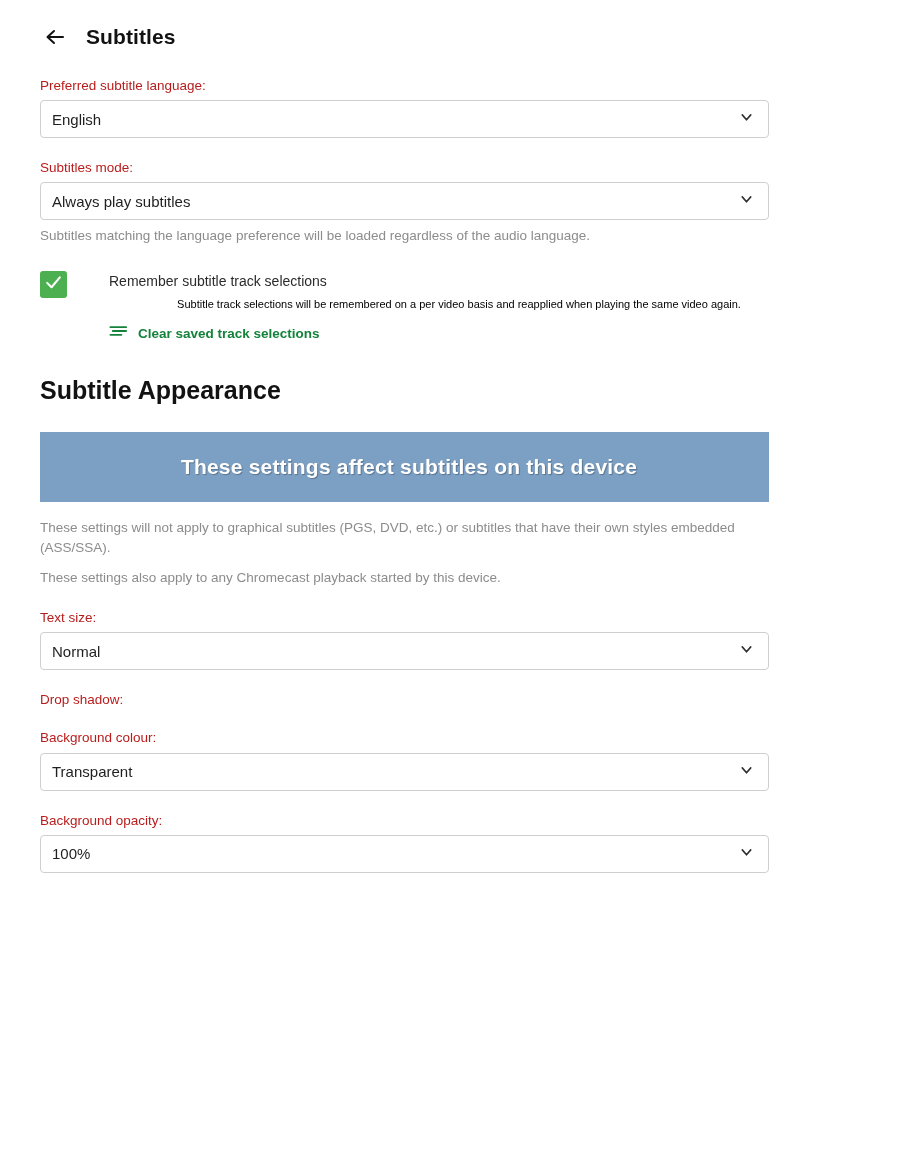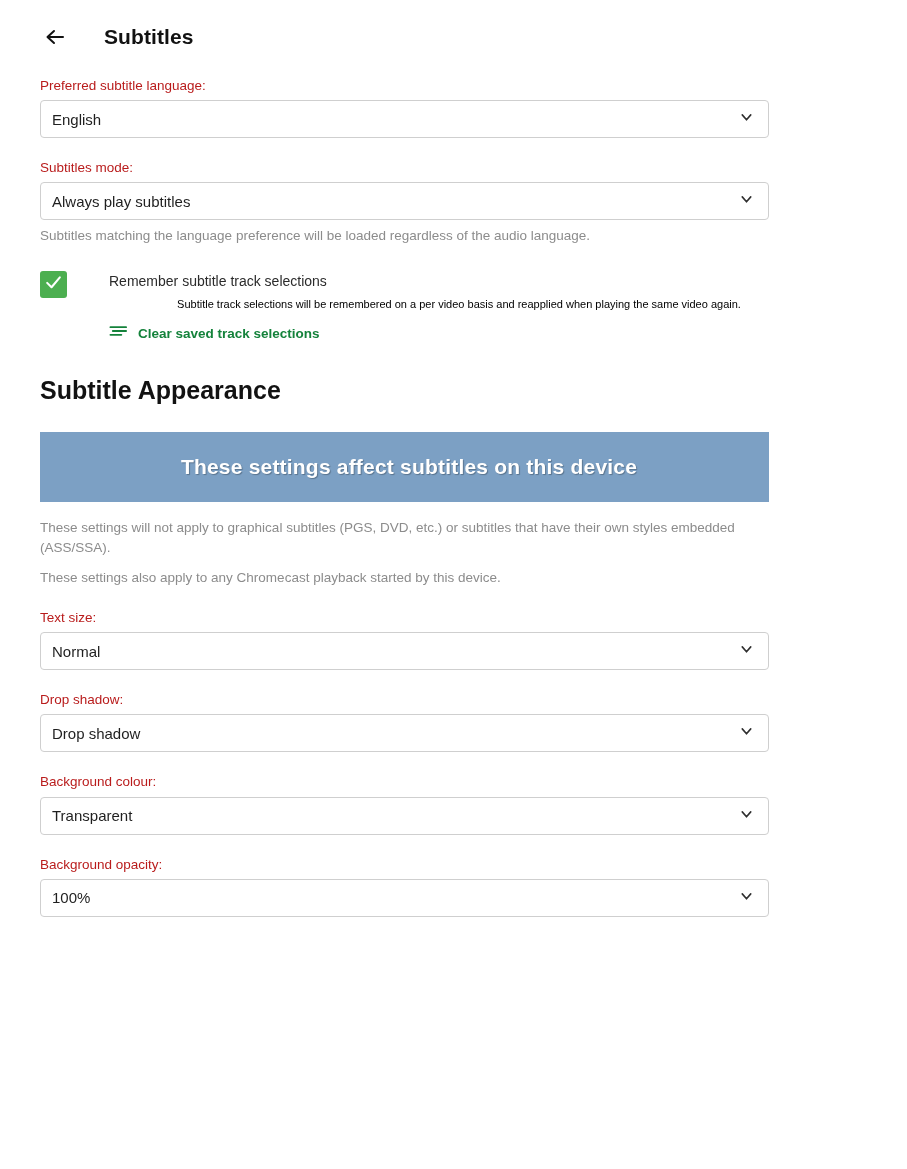"Subtitles" .header-title { margin-left: 32px -> 14px }
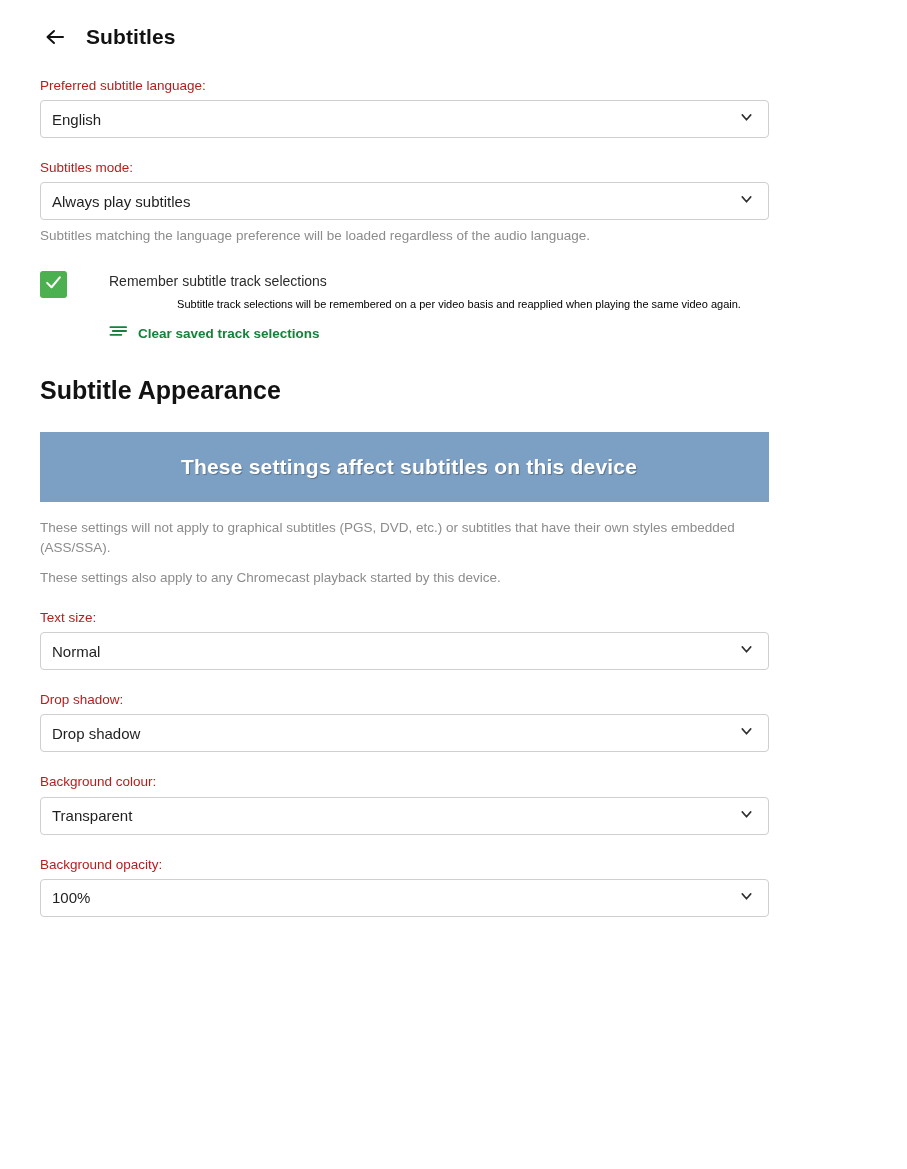"Drop shadow" div.select-wrap { html: <div> <span>Drop shadow</span> <span> <svg> <polyline></polyline> </svg> </span> </div> -> none }
